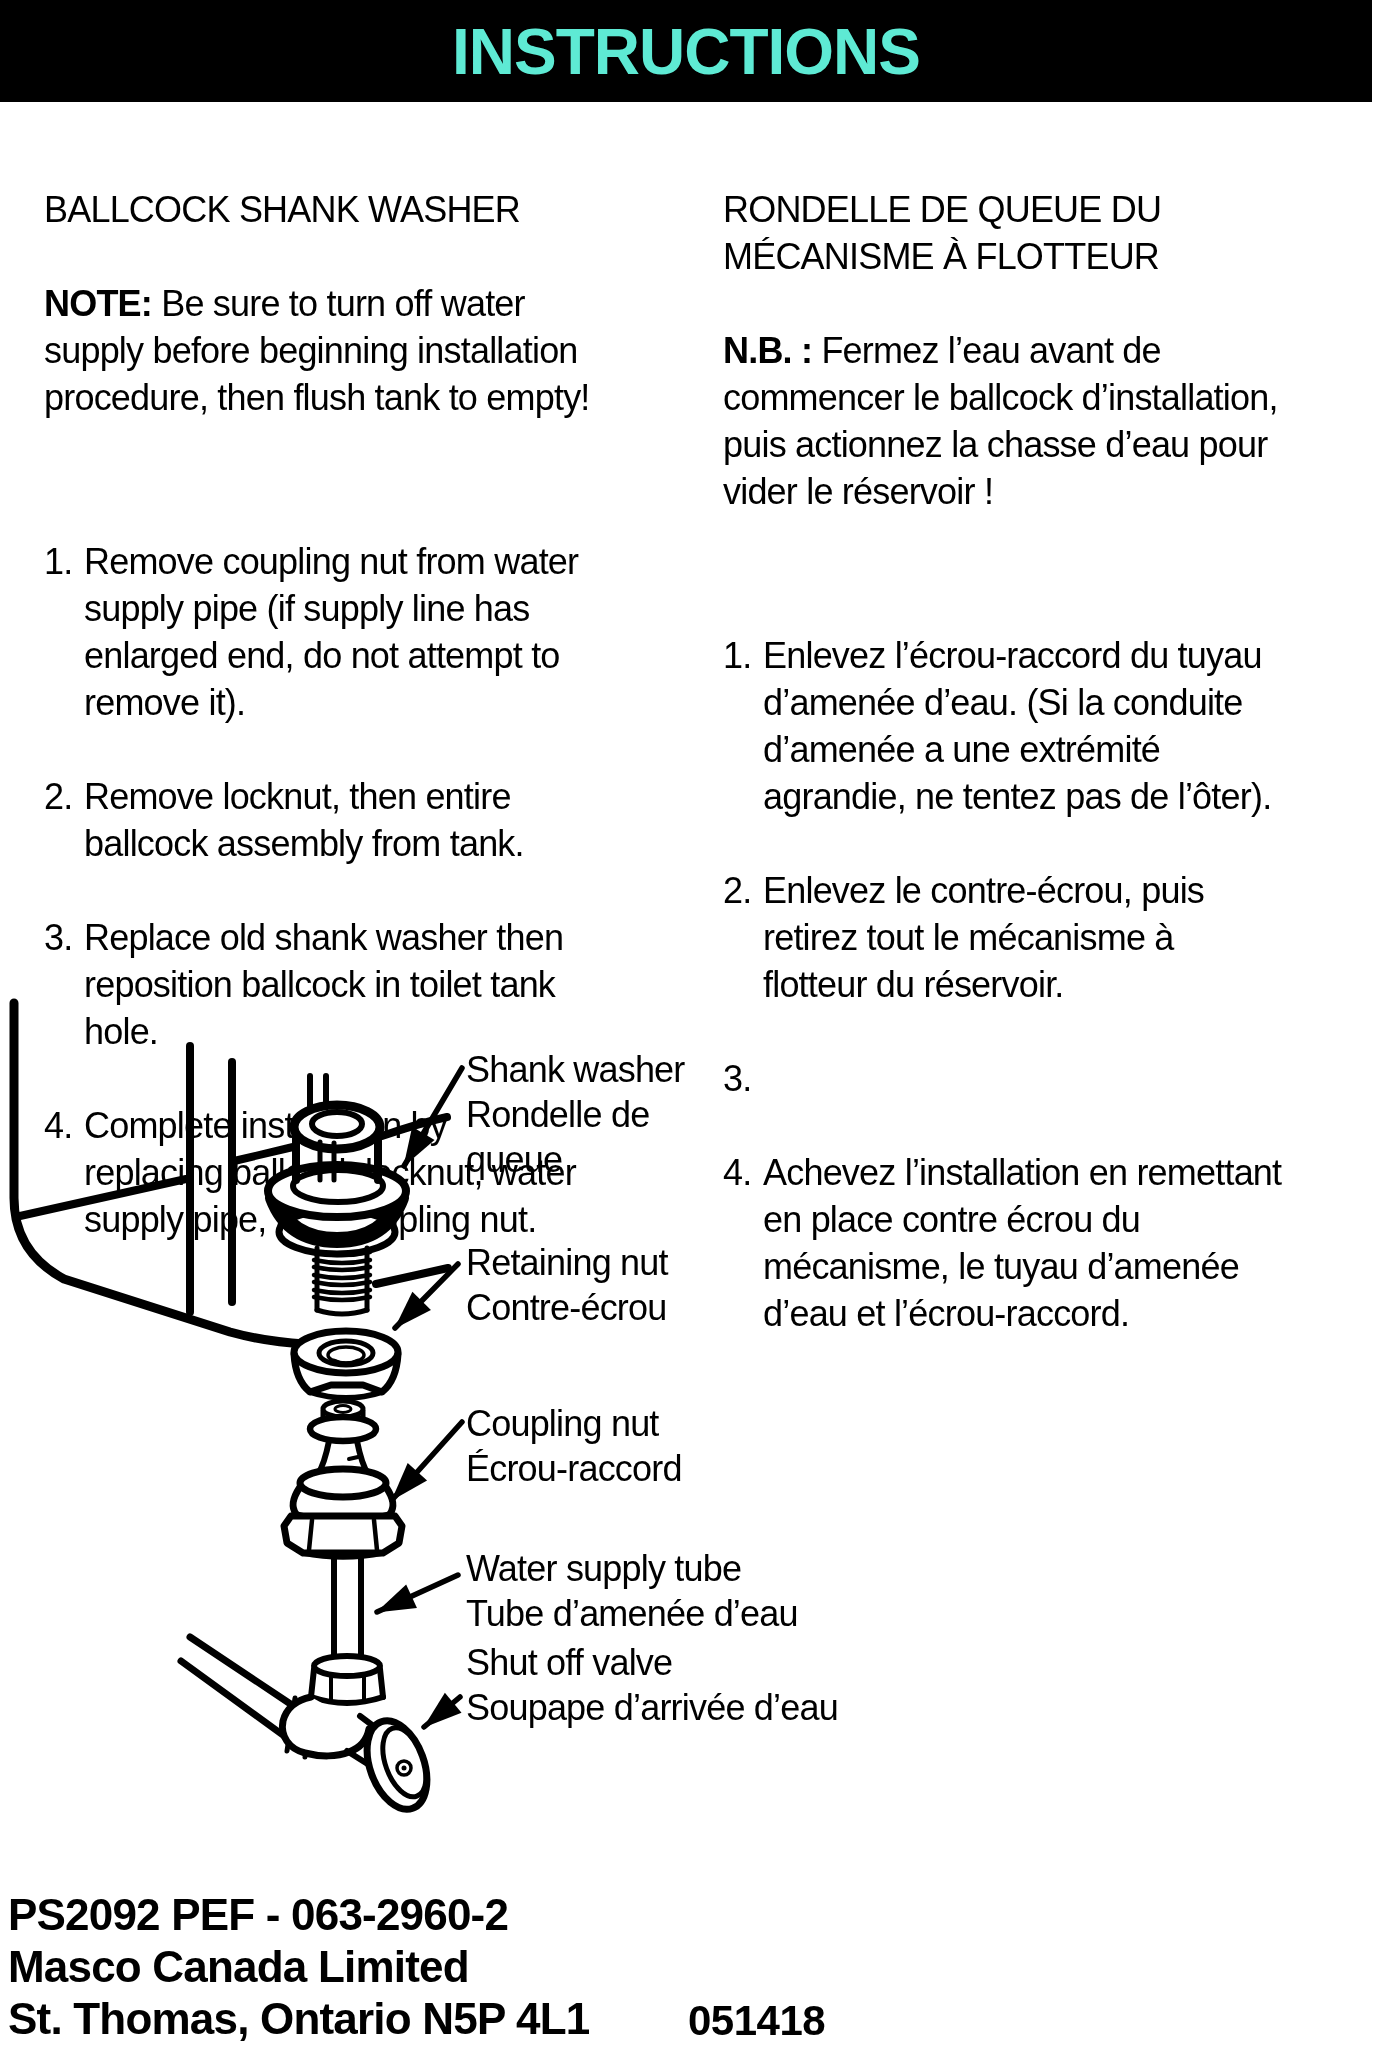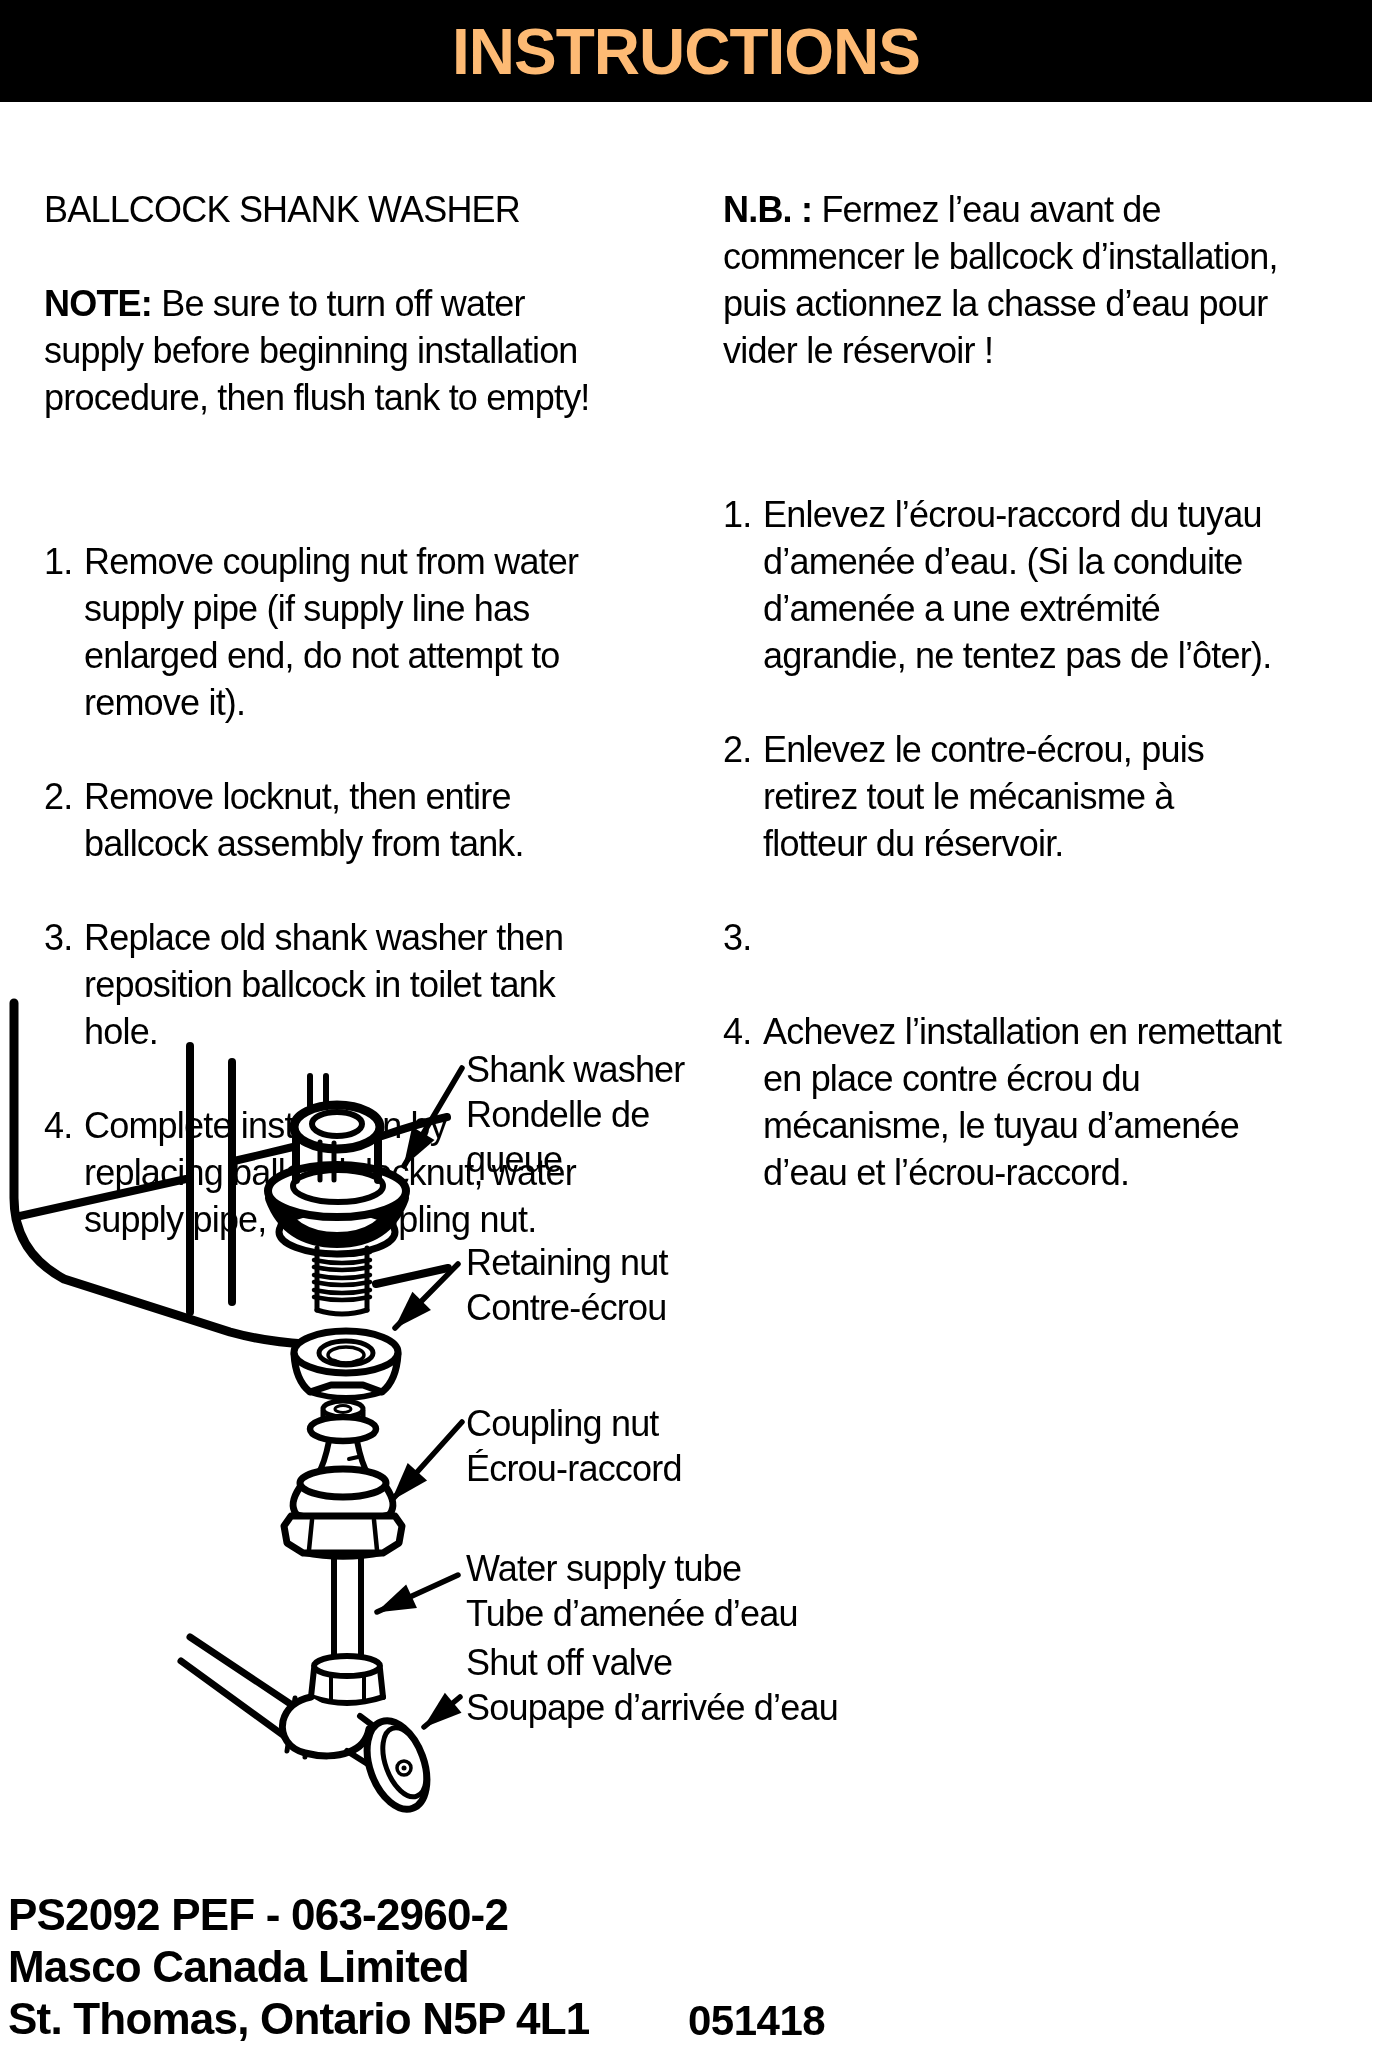"INSTRUCTIONS" .header-title { color: #fdba74 -> #5eead4 }
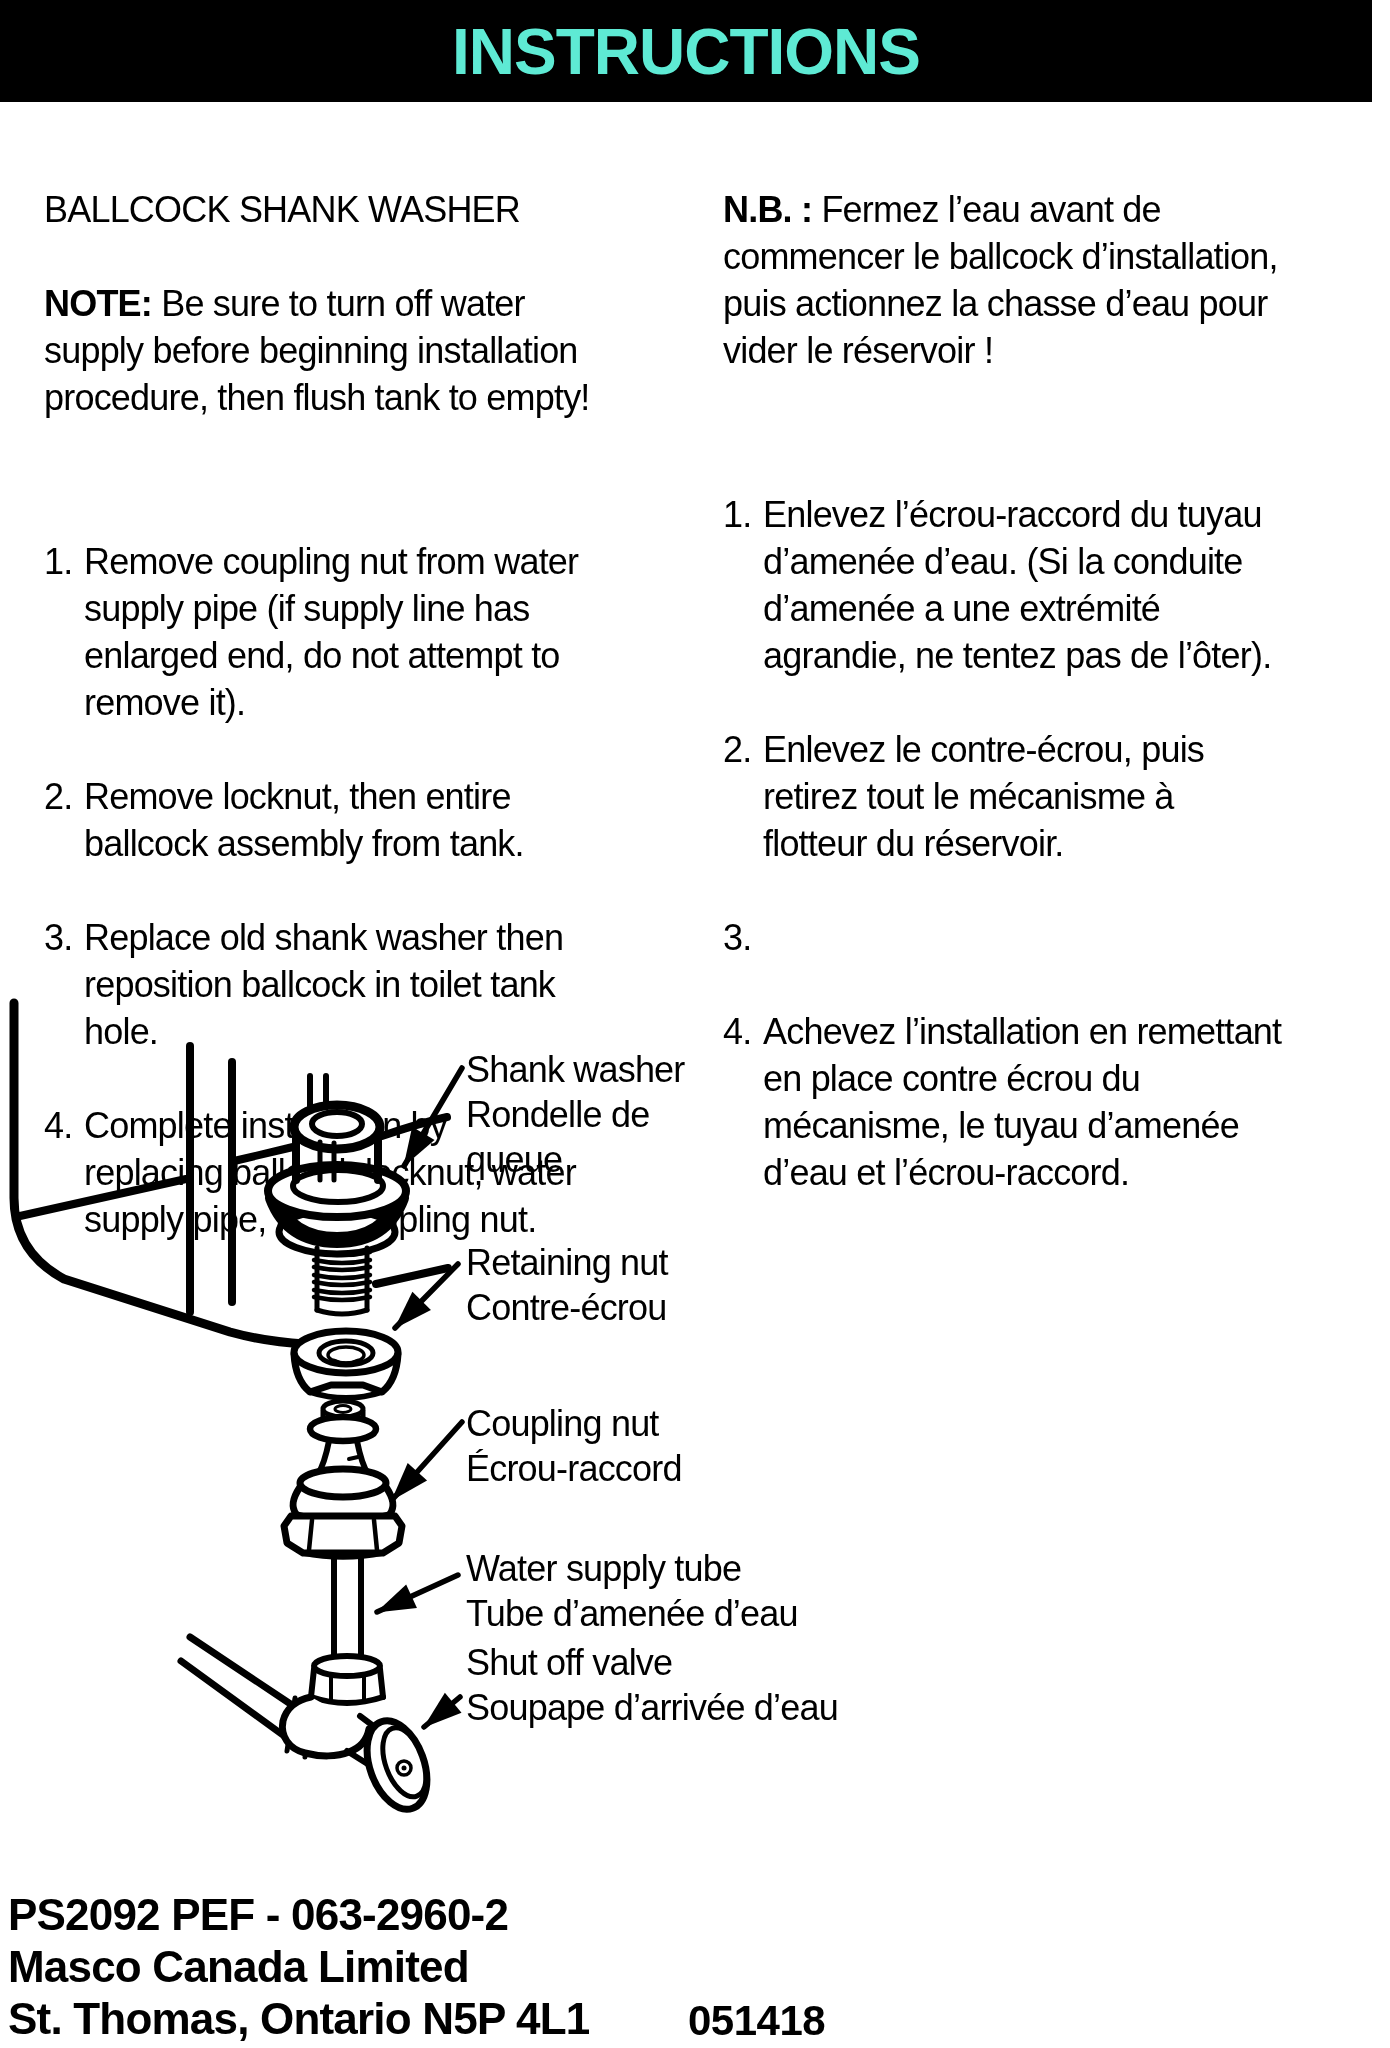"RONDELLE DE QUEUE DU" div.heading { html: none -> <div>RONDELLE DE QUEUE DU MÉCANISME À FLOTTEUR</div> }
